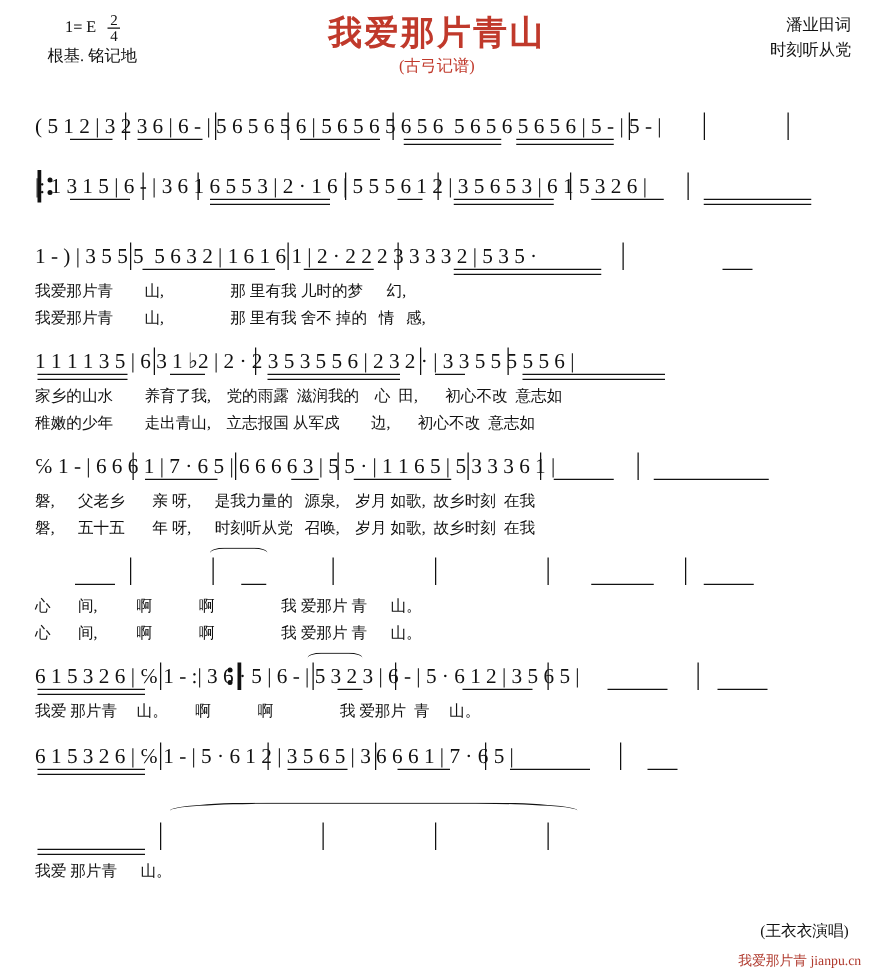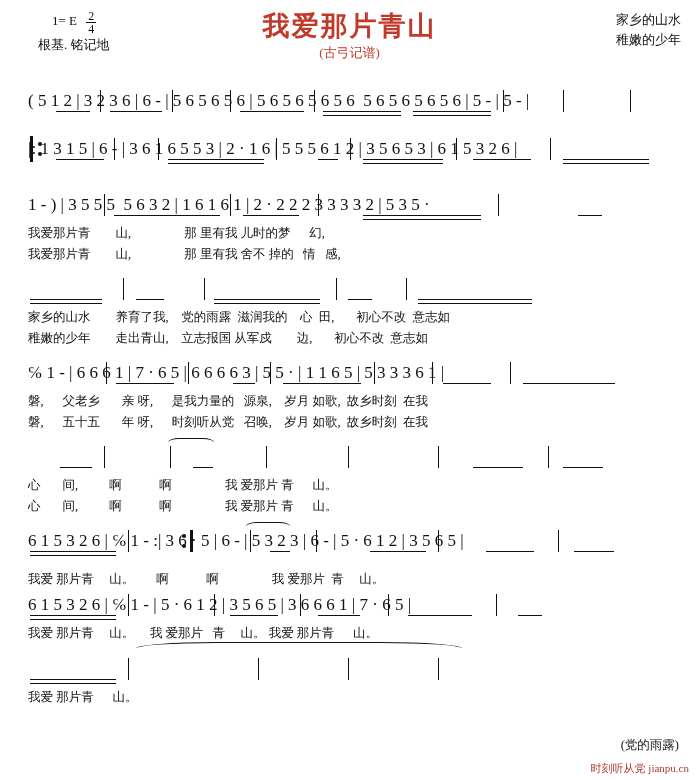"家乡的山水" div { text: 家乡的山水 -> 潘业田词 }
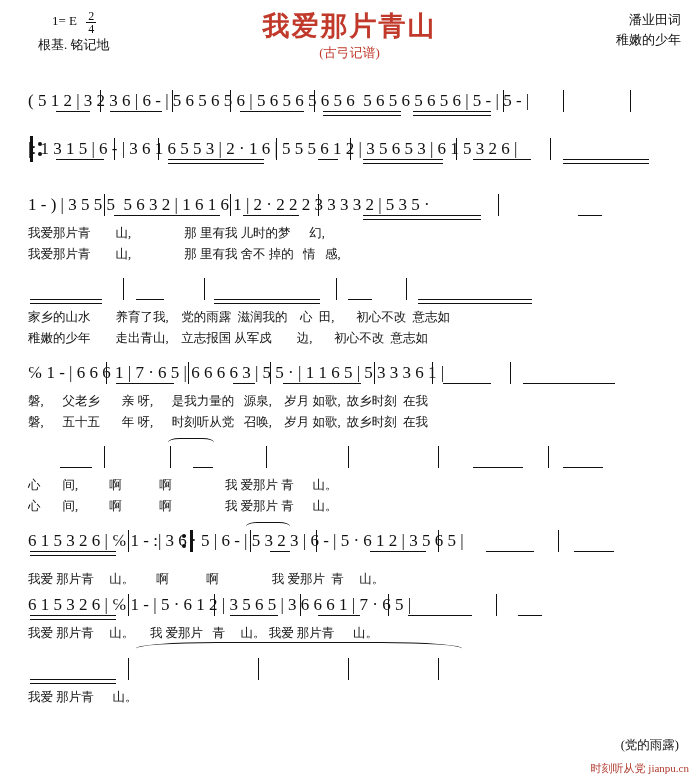"稚嫩的少年" div { text: 稚嫩的少年 -> 时刻听从党 }
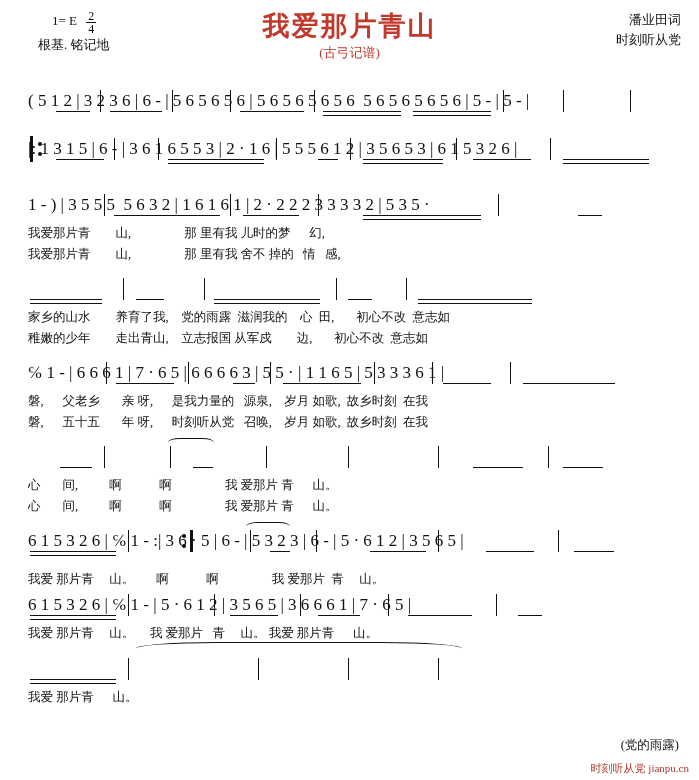"1 1 1 1 3" div.nrow { html: none -> <div>1 1 1 1 3 5 | 6 3 1 ♭2 | 2 · 2 3 5 3 5 5 6 | 2 3 2 · | 3 3 5 5 5 5 5 6 |</div> }
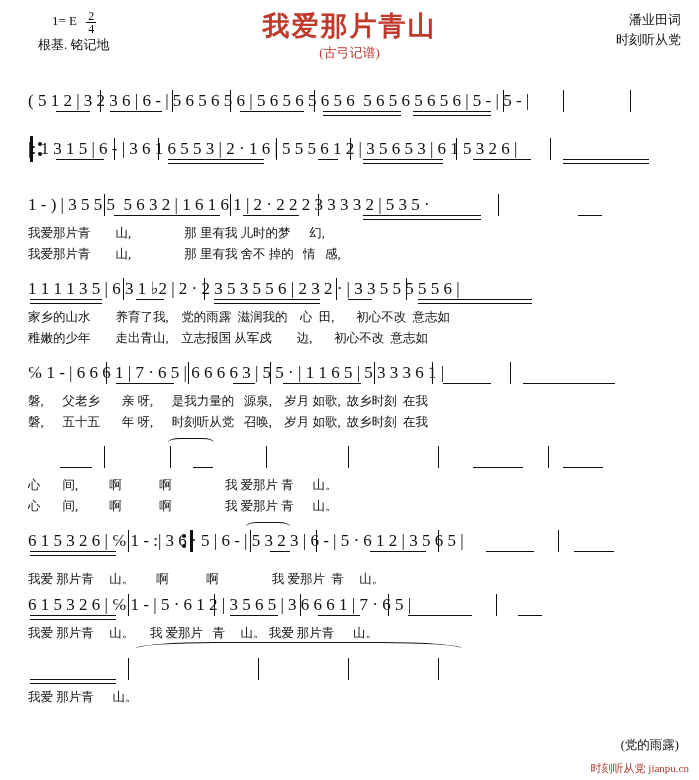"我爱 那片青 山。 啊 啊" div.lyr { margin-top: 10px -> none }
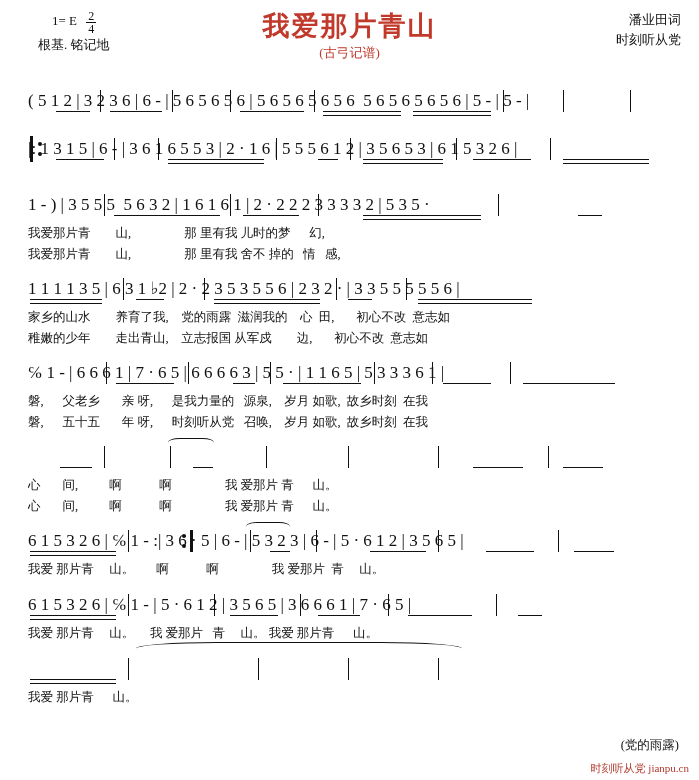"我爱 那片青 山。 我 爱那片" div.lyr { html: <div>我爱 那片青 山。 我 爱那片 青 山。 我爱 那片青 山。</div> -> none }
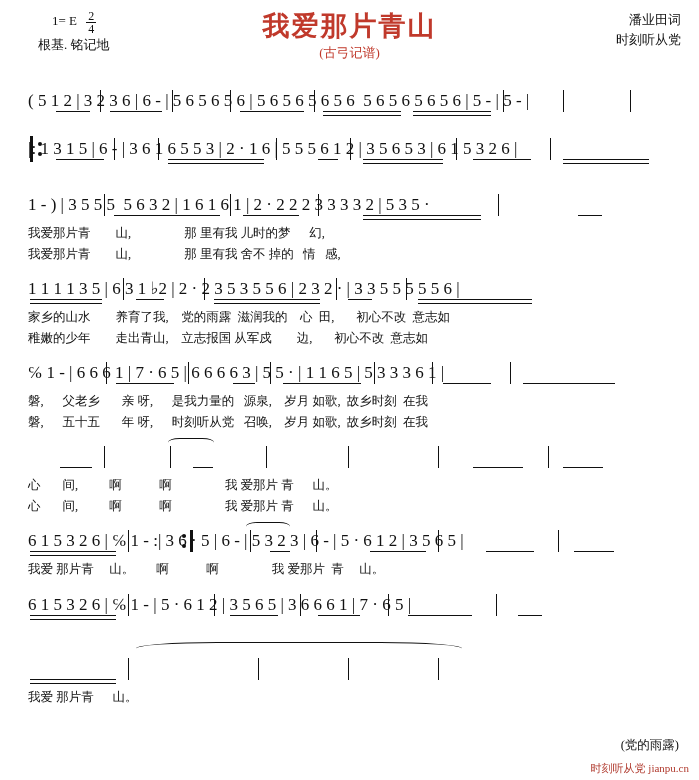"(党的雨露)" div.footer { text: 党的雨露 -> 王衣衣演唱 }
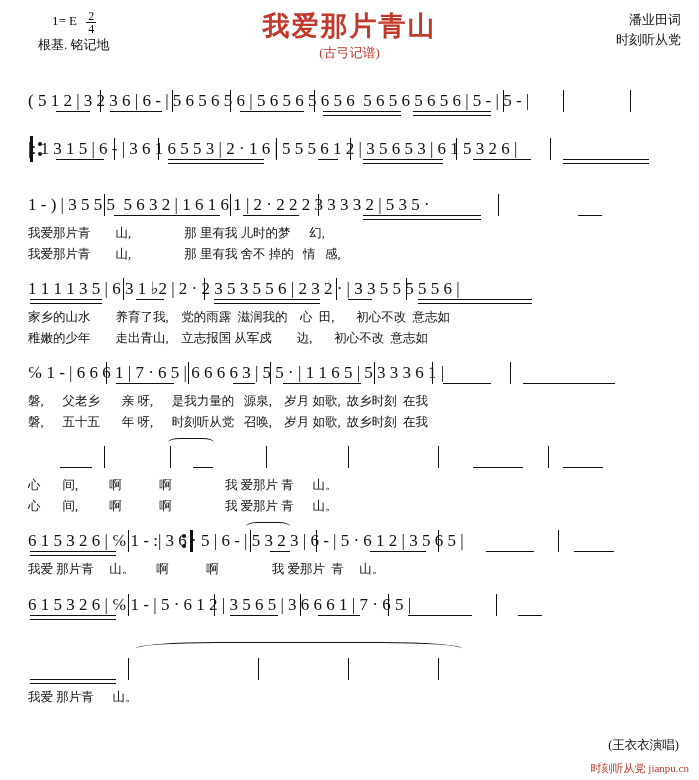"时刻听从党 jianpu.cn" div.site { text: 时刻听从党 -> 我爱那片青 }
